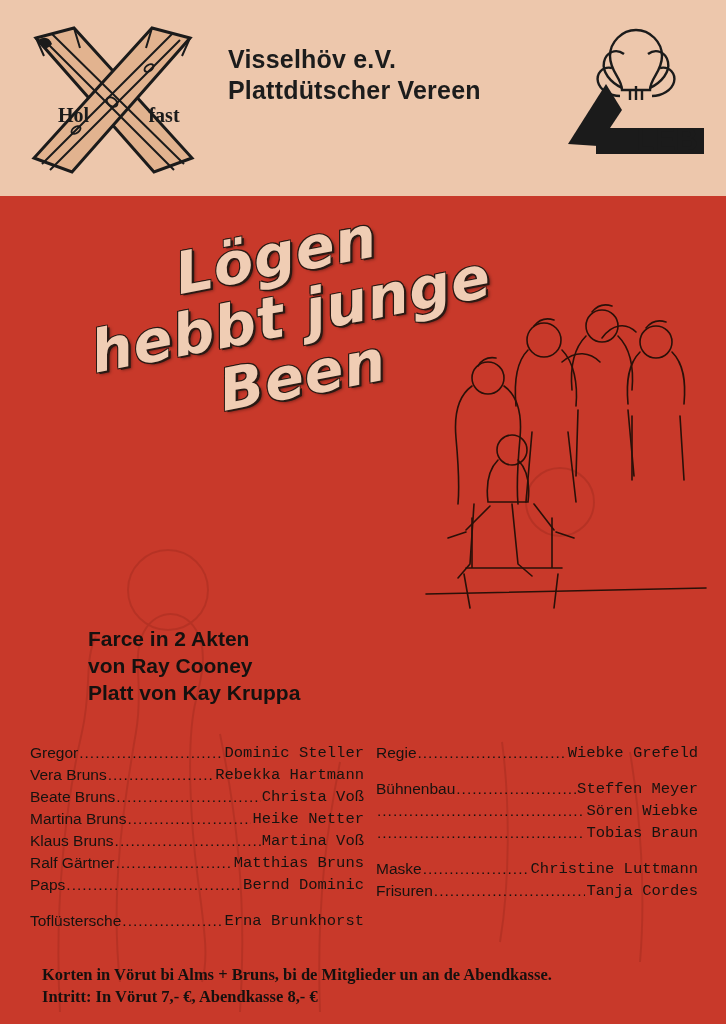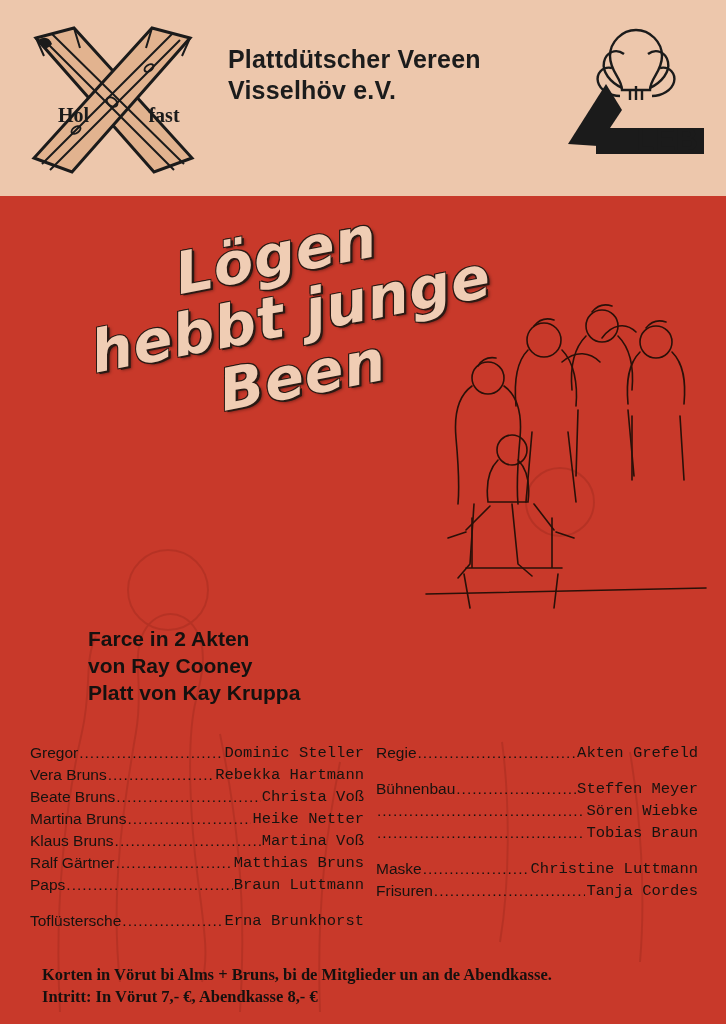"Plattdütscher Vereen" div { order: before "Visselhöv e.V." -> after "Visselhöv e.V." }
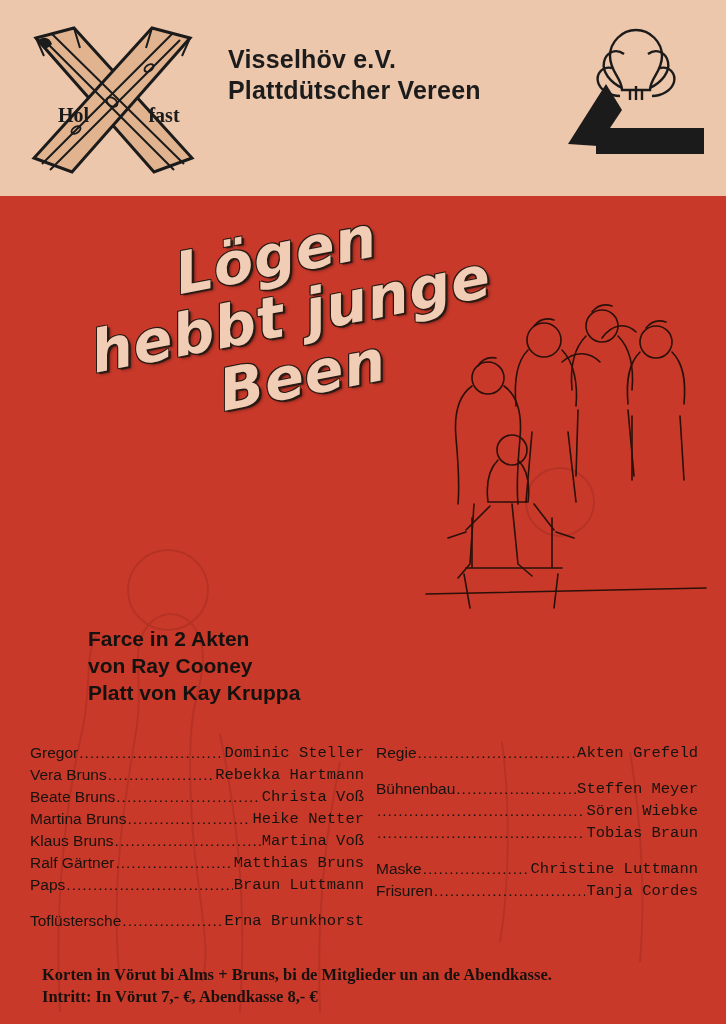"Akten Grefeld" span.who { text: Akten -> Wiebke }
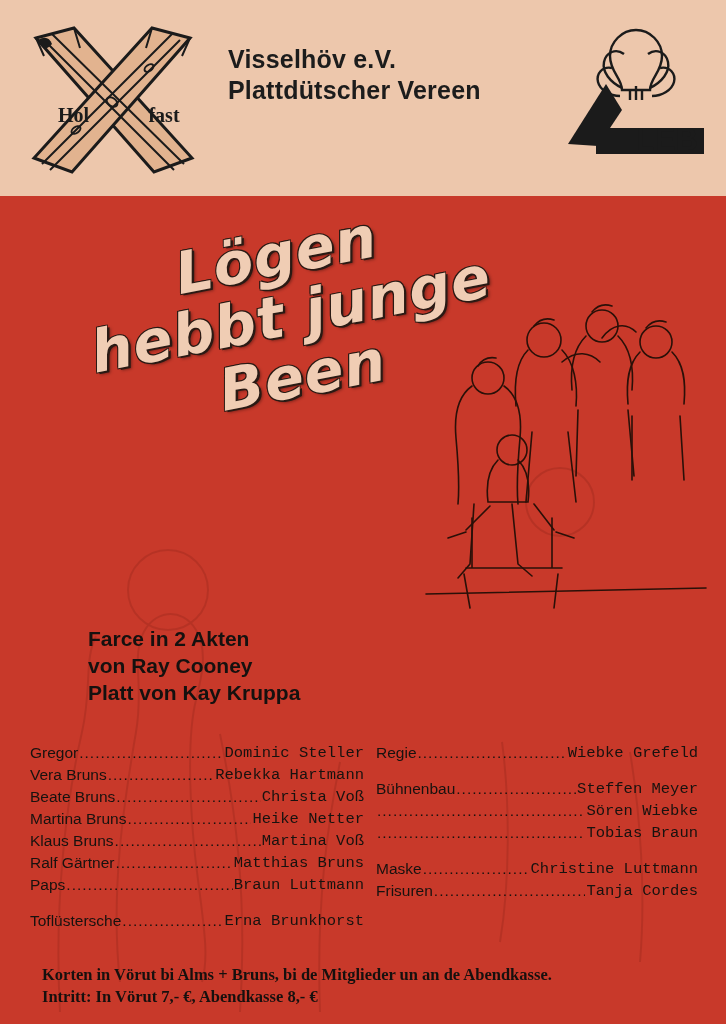"Braun Luttmann" span.who { text: Braun Luttmann -> Bernd Dominic }
